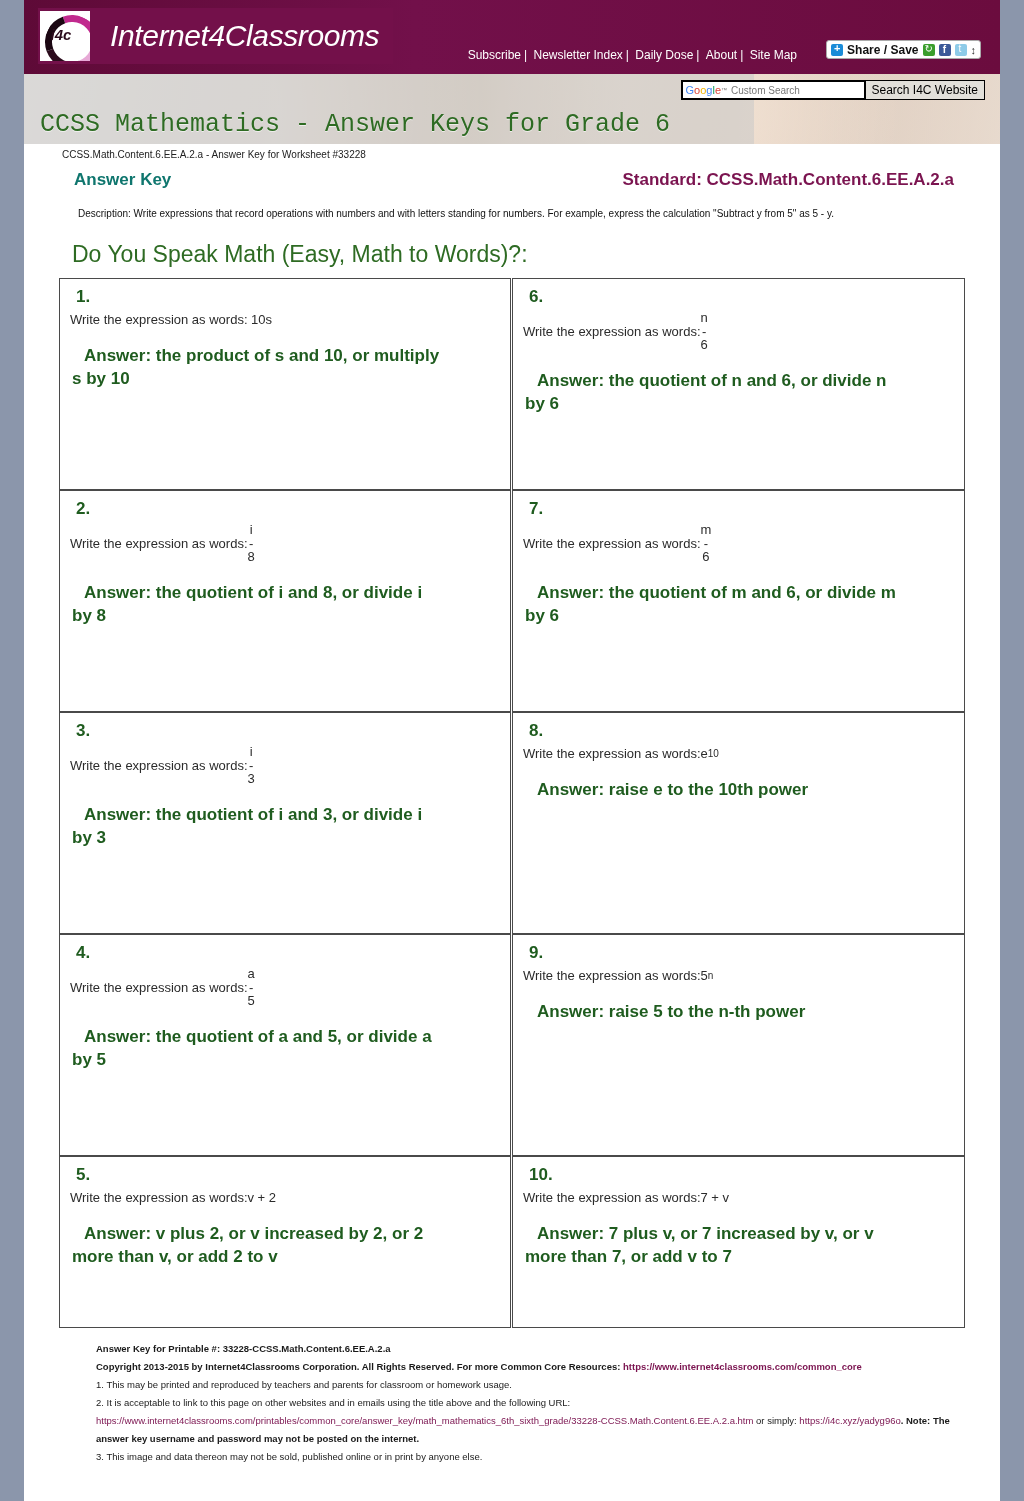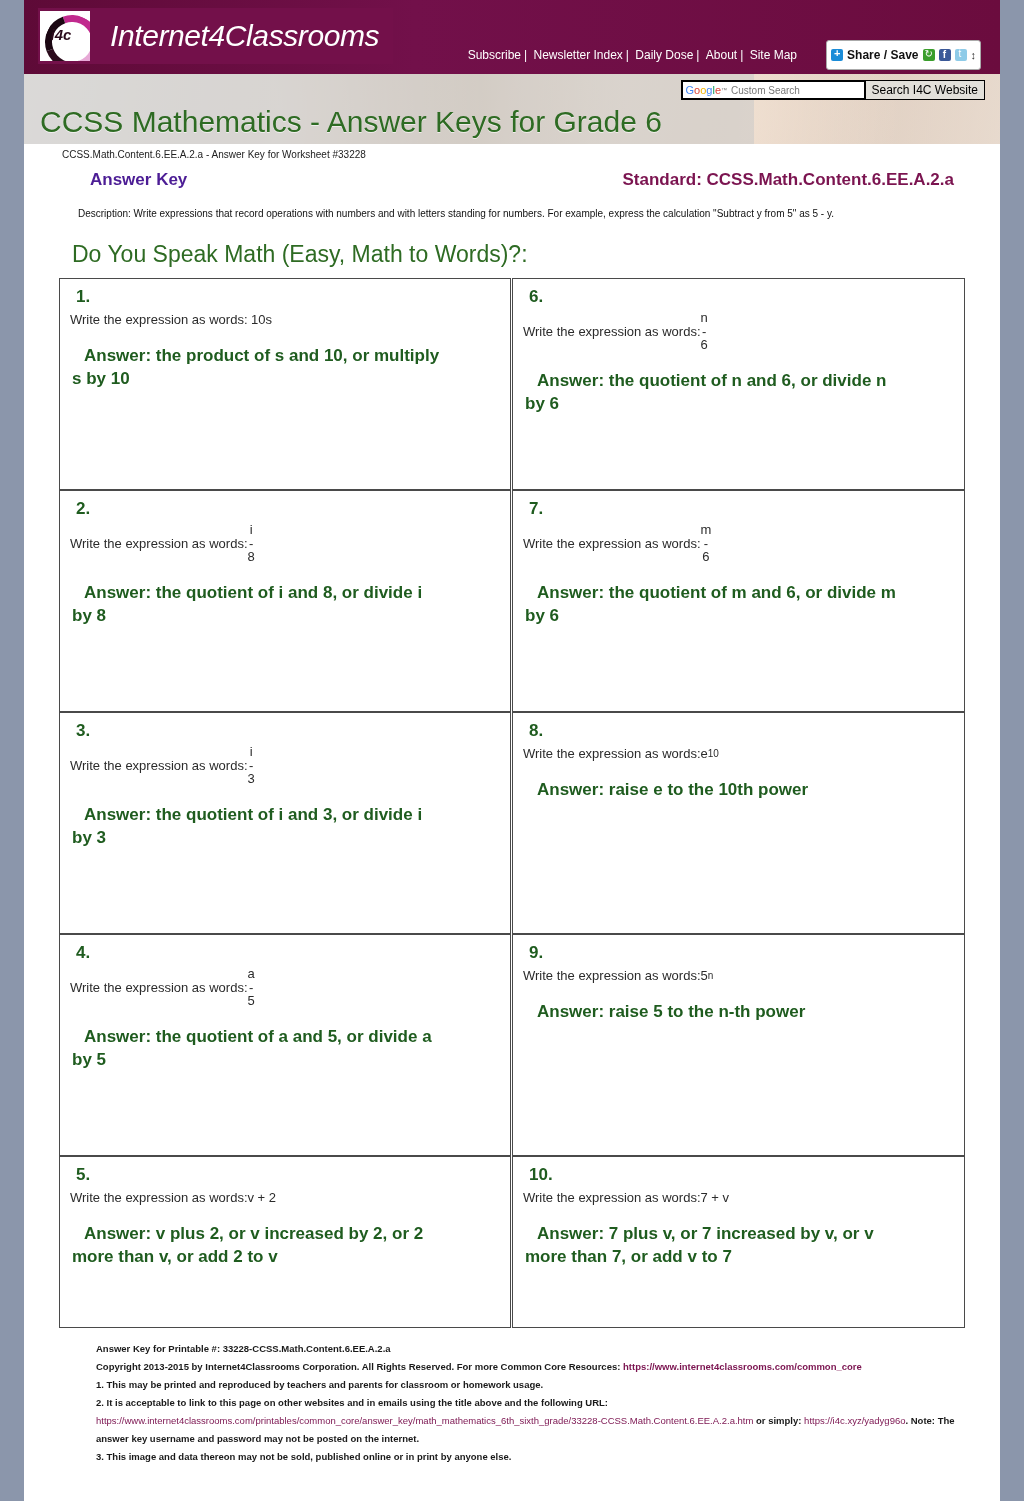"Share / Save" .sharebox { height: 30px -> 19px }
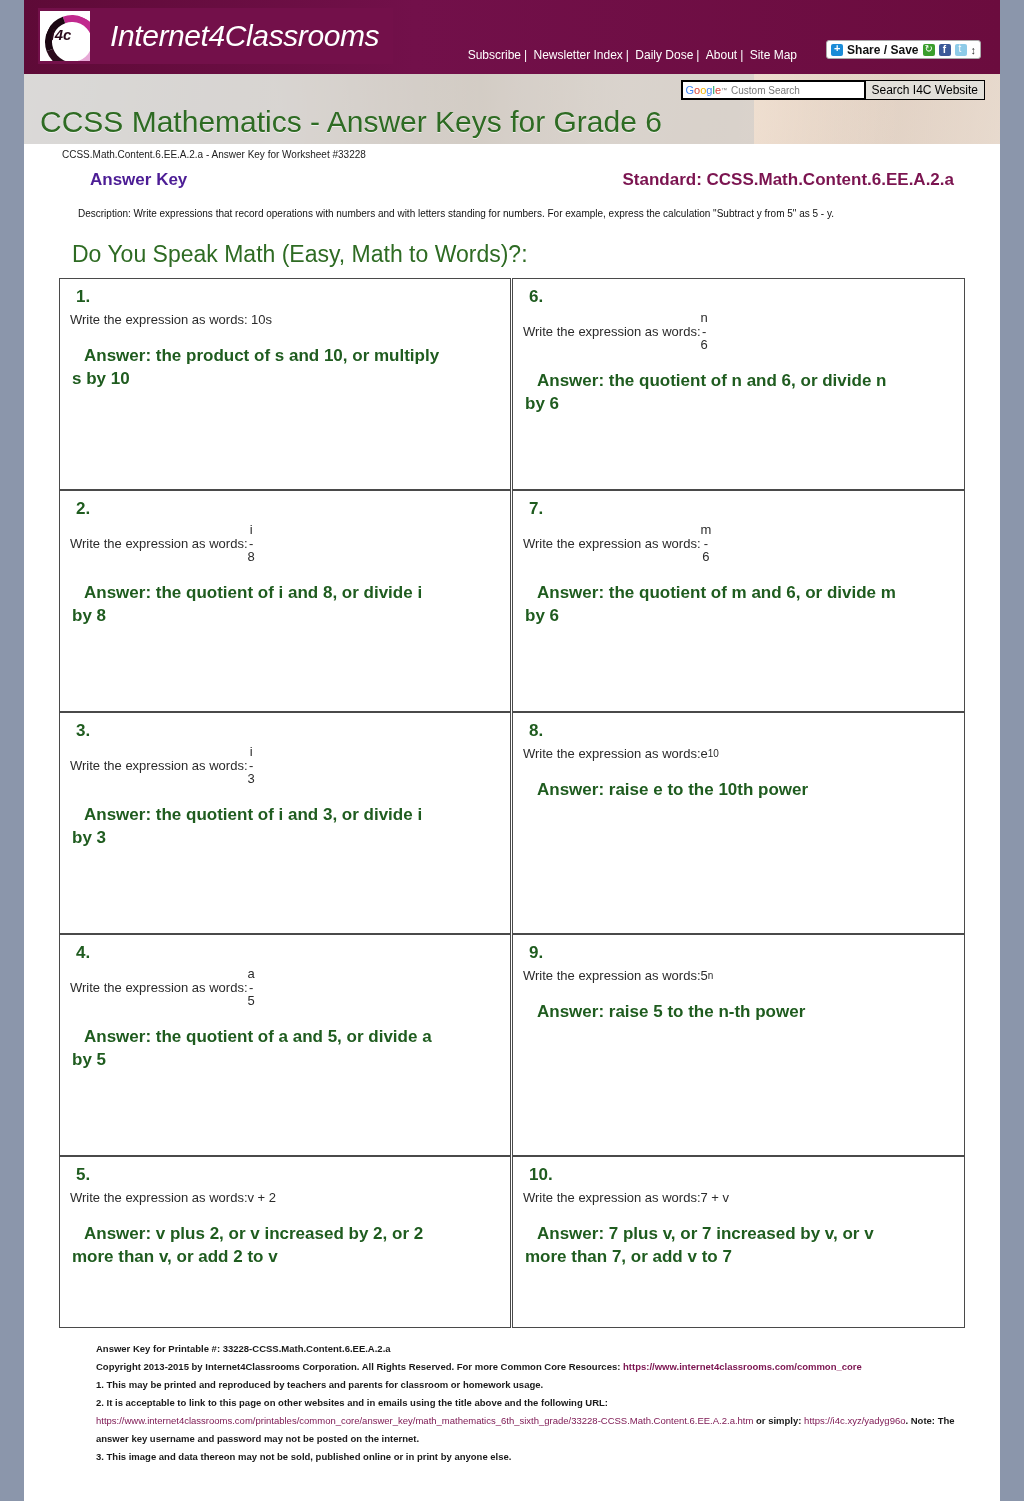"CCSS Mathematics - Answer Keys" .herotitle { font-family: none -> Liberation Mono, monospace; font-size: 30px -> 25px }
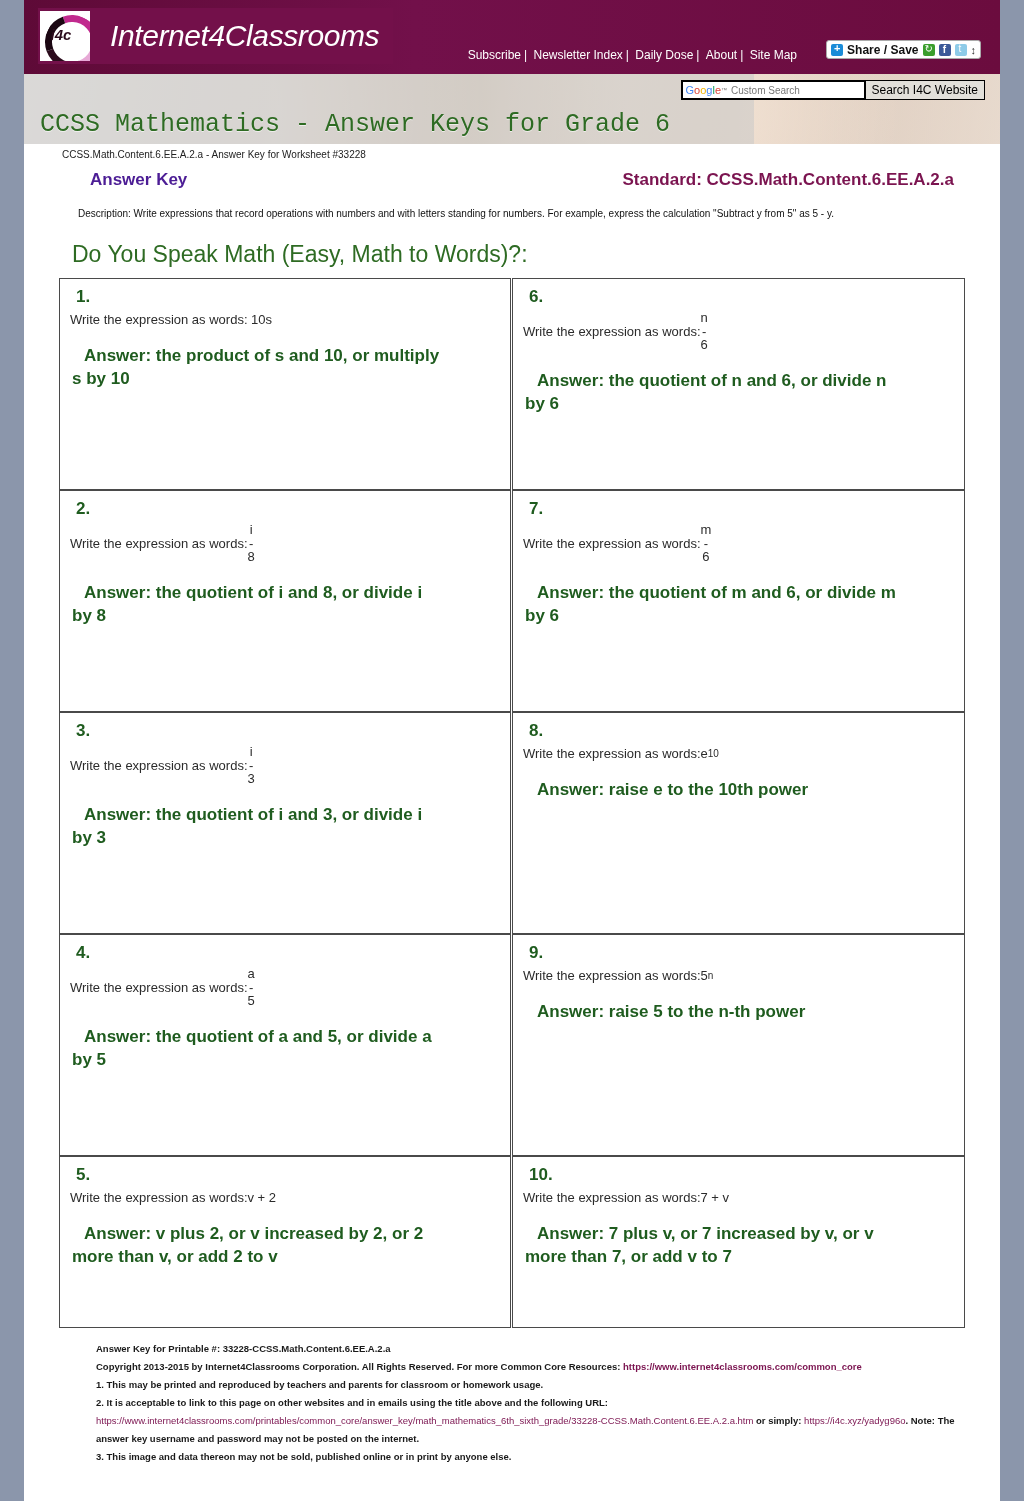"Answer Key" .answerkey-label { color: #4c1d95 -> #0f766e; margin-left: 16px -> none }
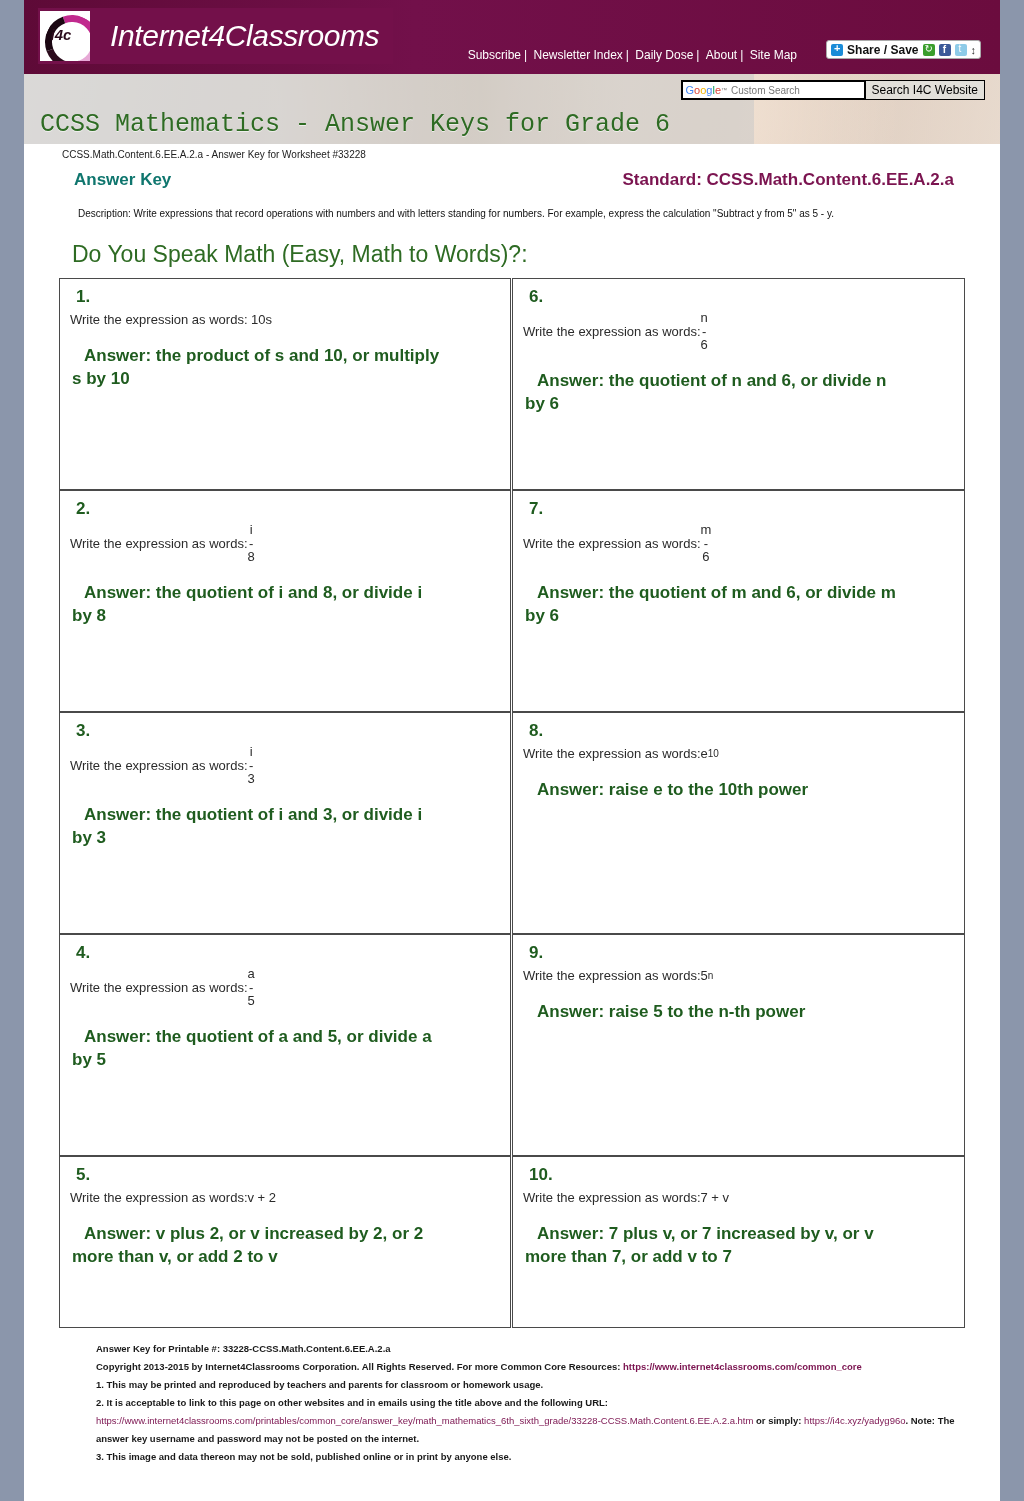"1. This may be printed" .footer .line-normal { font-weight: bold -> normal }
